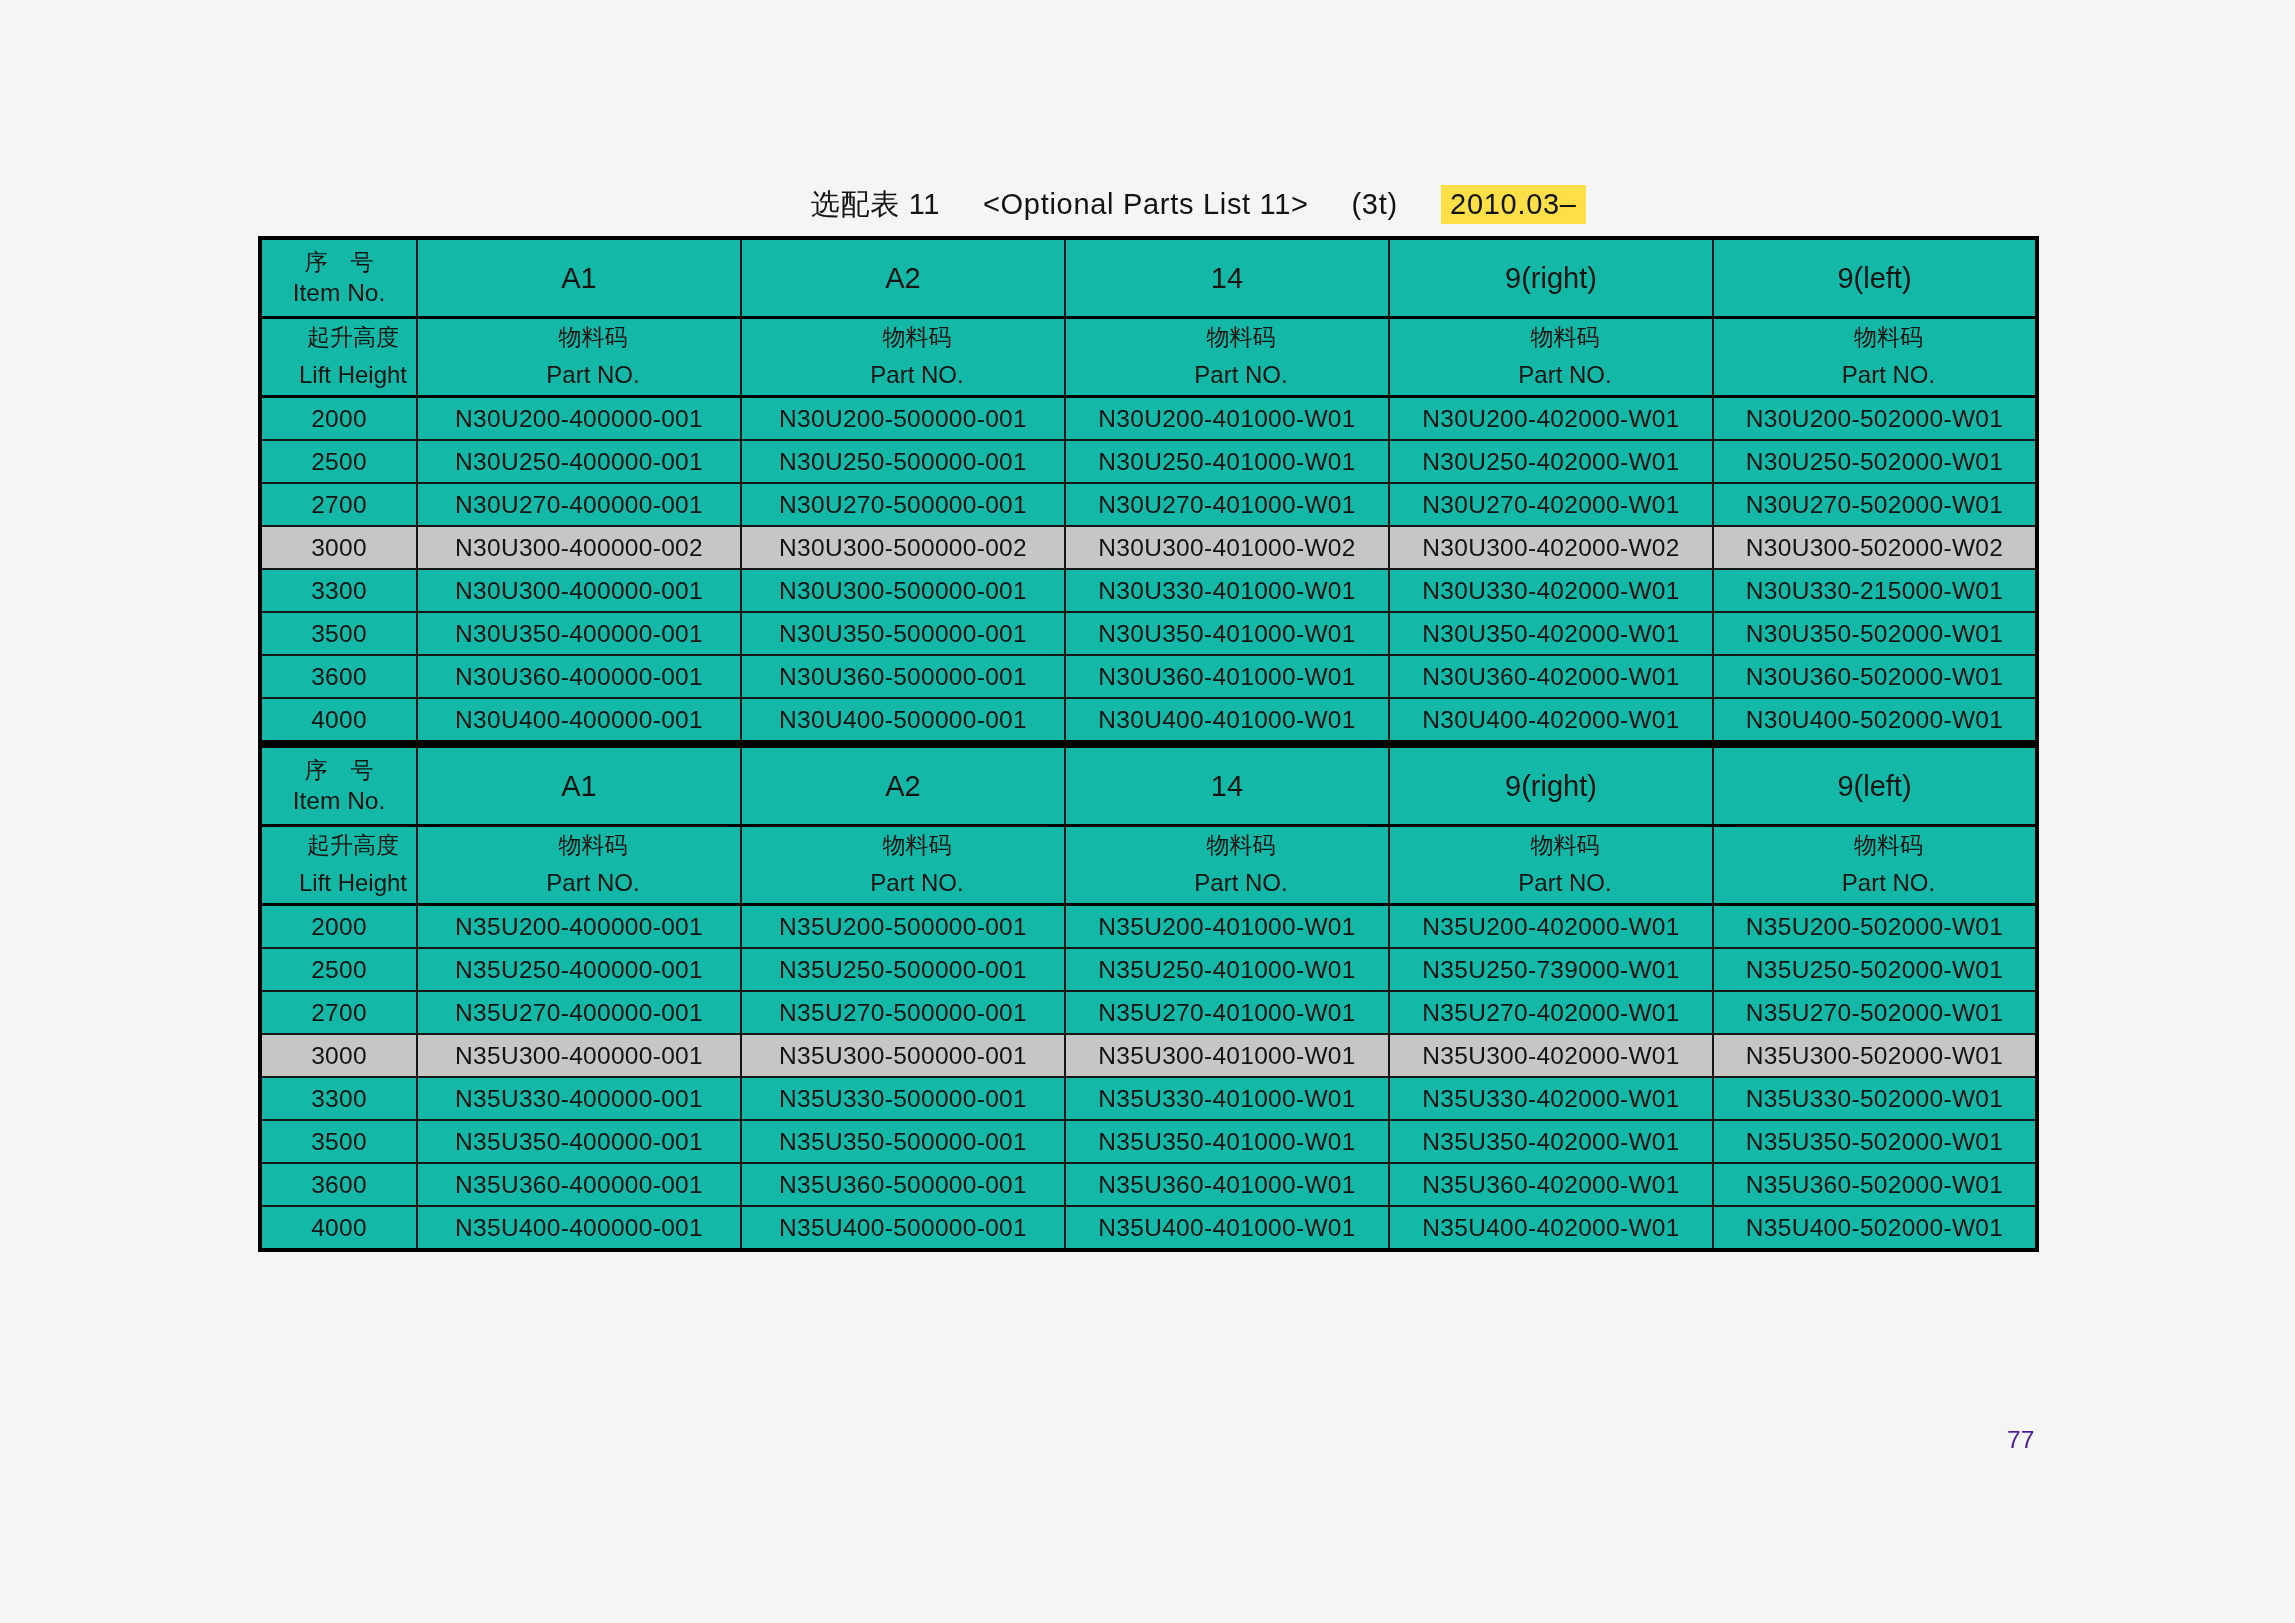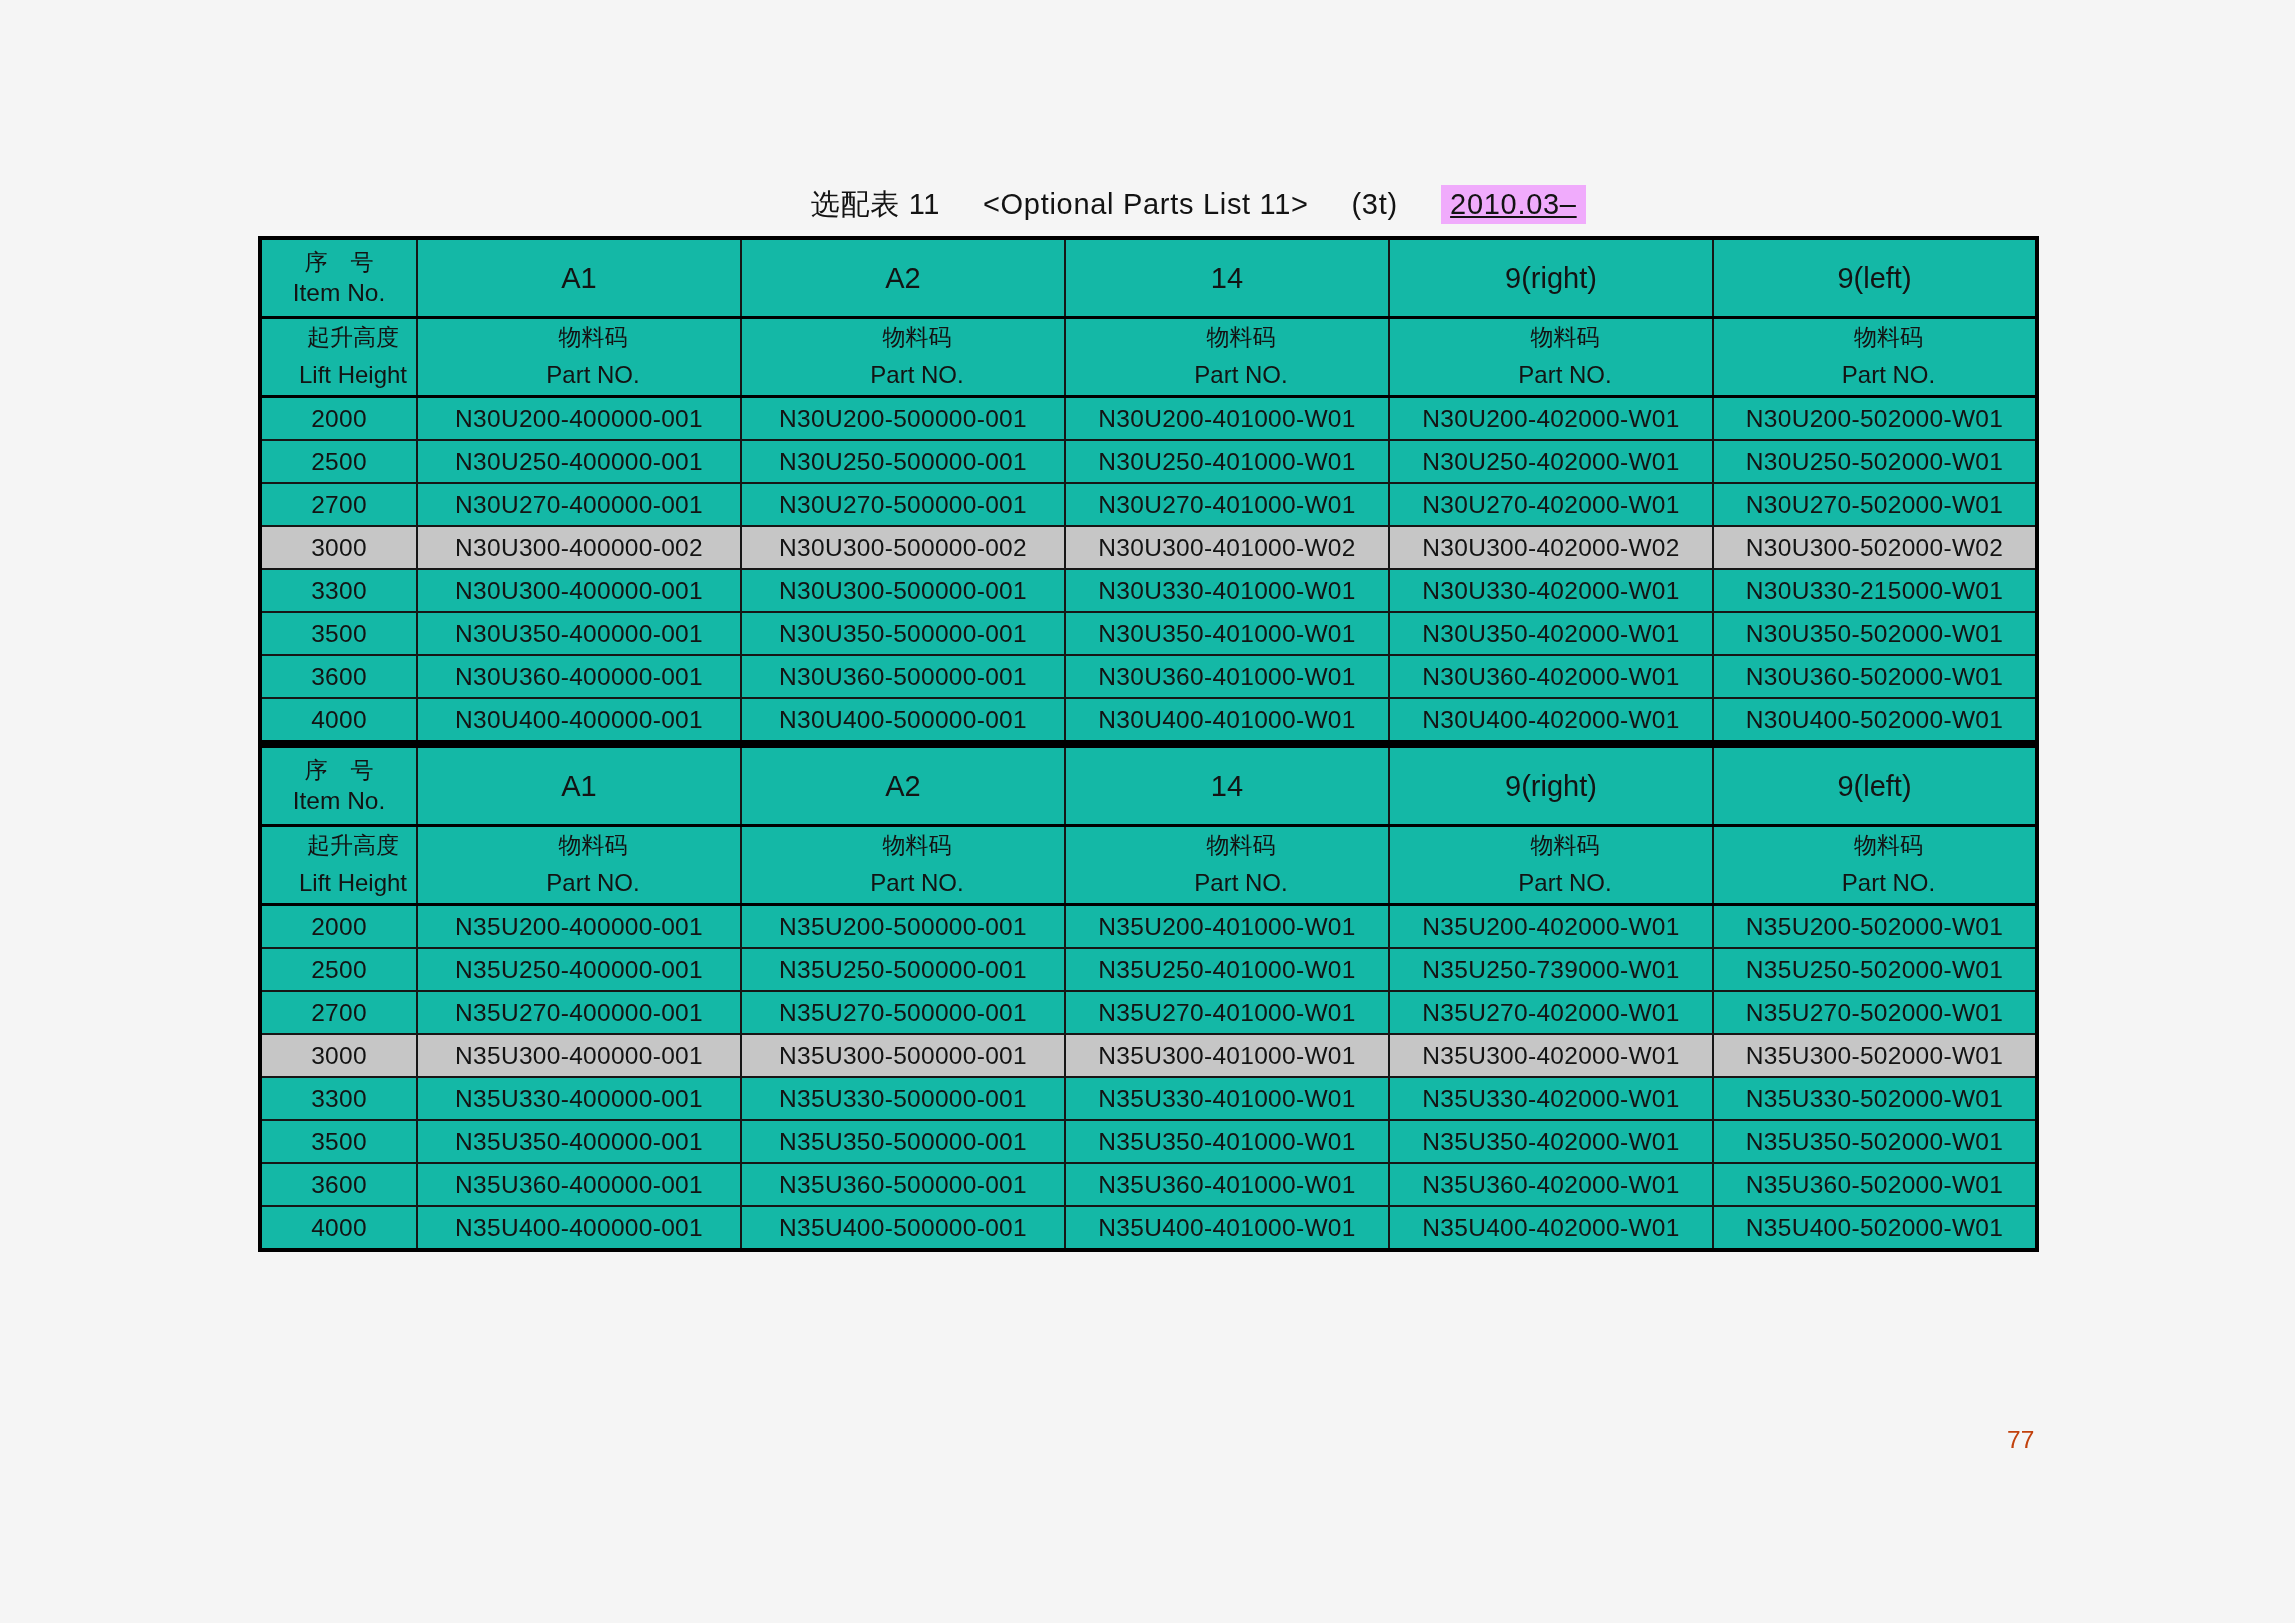"2010.03–" .title .date-hl { background: #f0abfc -> #fde047; text-decoration: underline -> none }
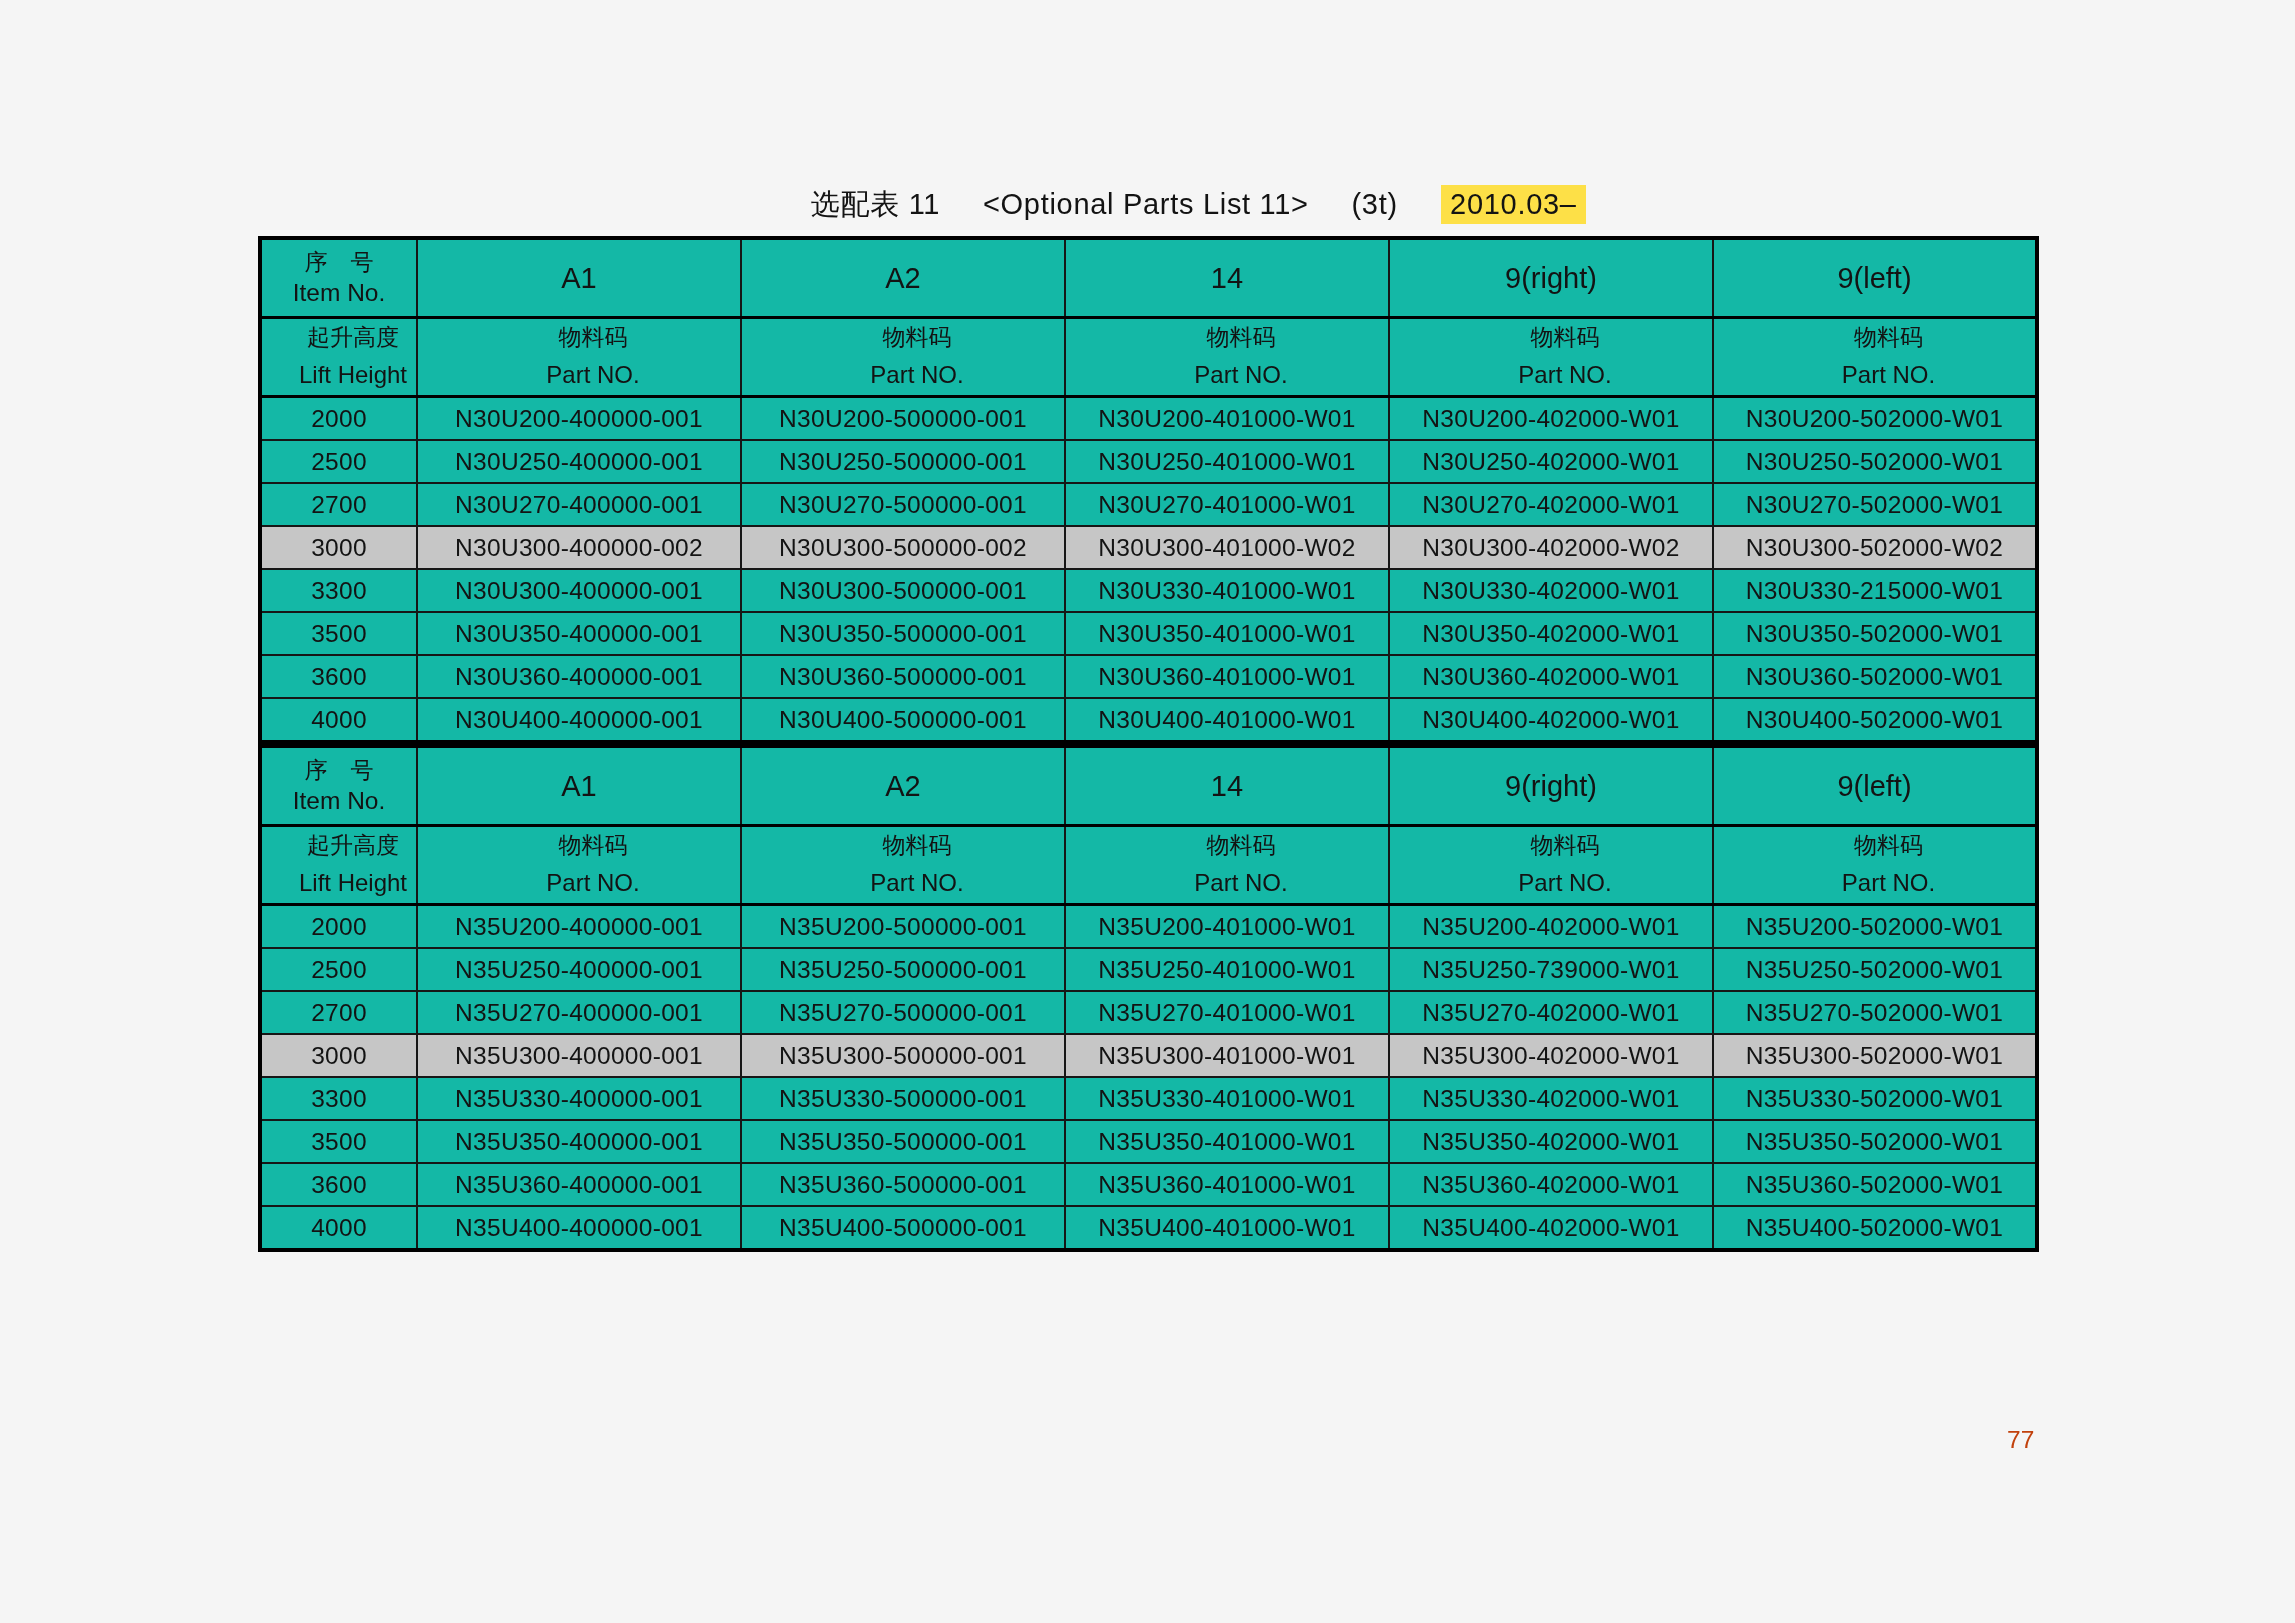"77" .page-number { color: #c2410c -> #4c1d95 }
